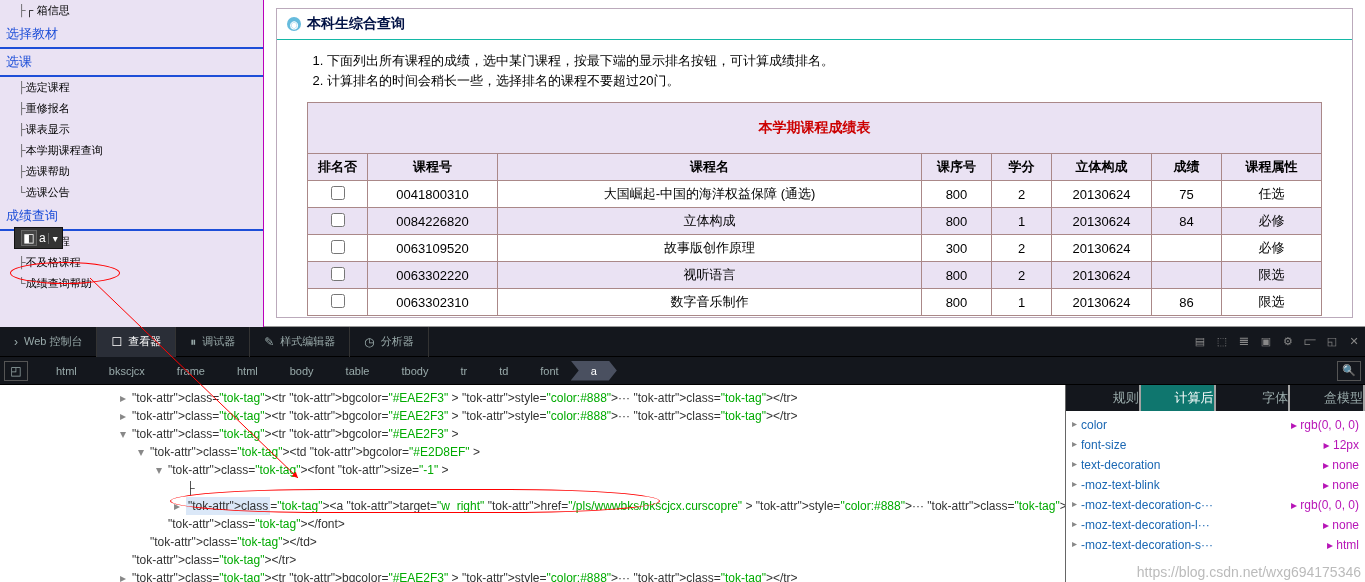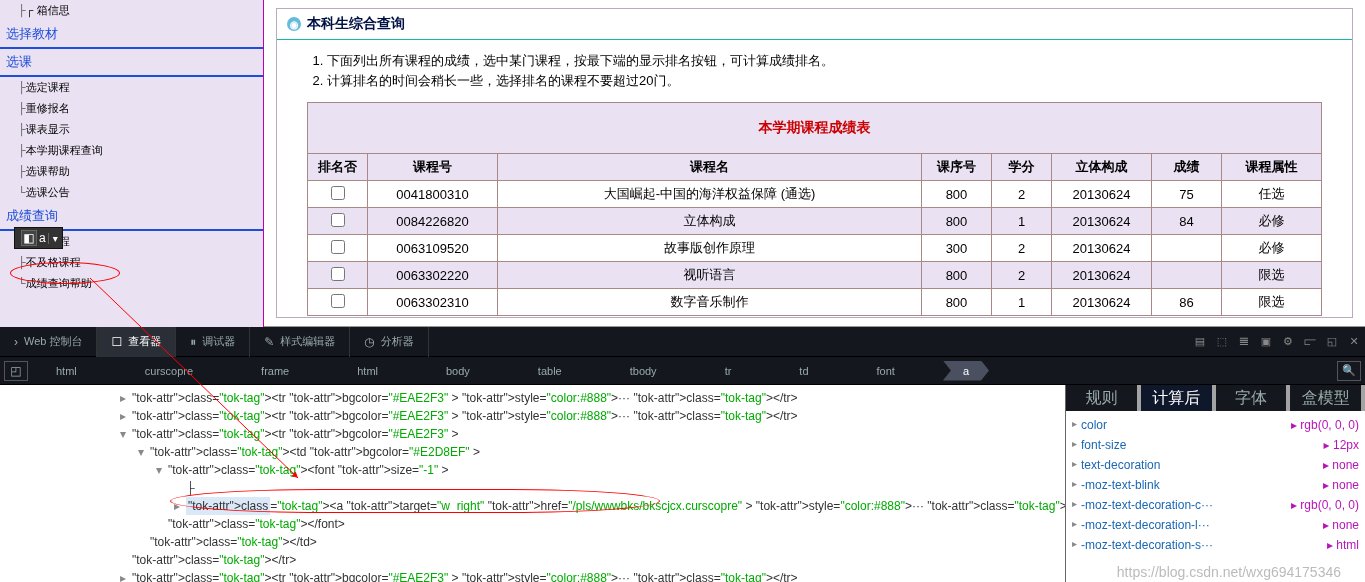"html" .crumbs-row { gap: 36px -> none }
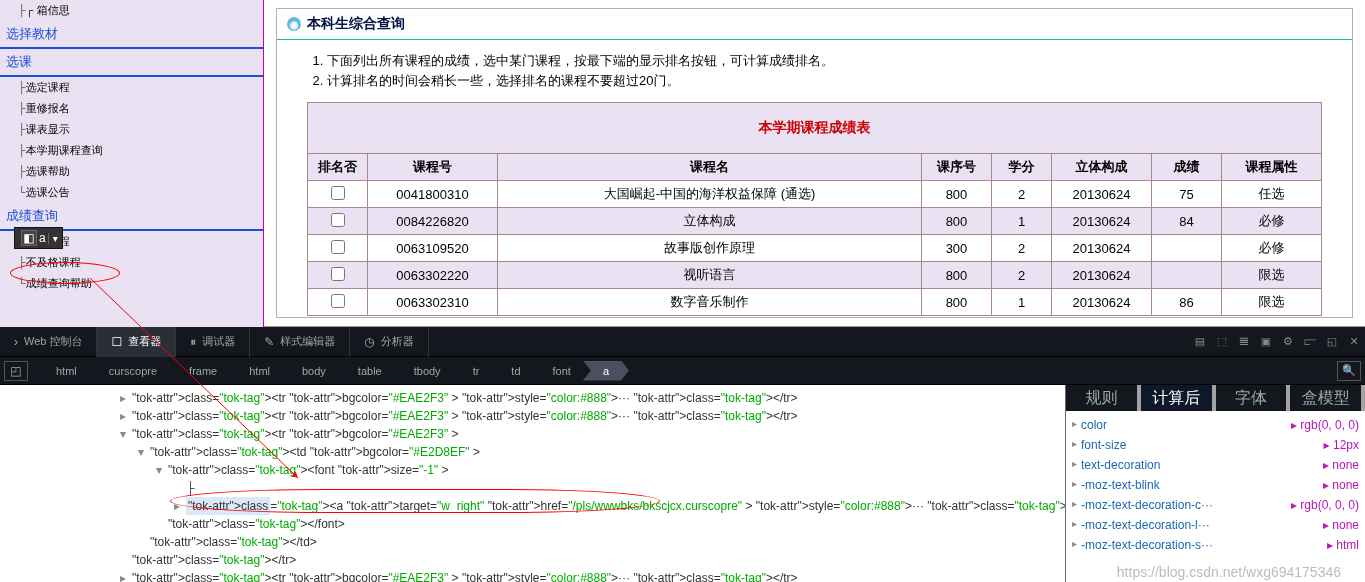"curscopre" span.crumb { text: curscopre -> bkscjcx }
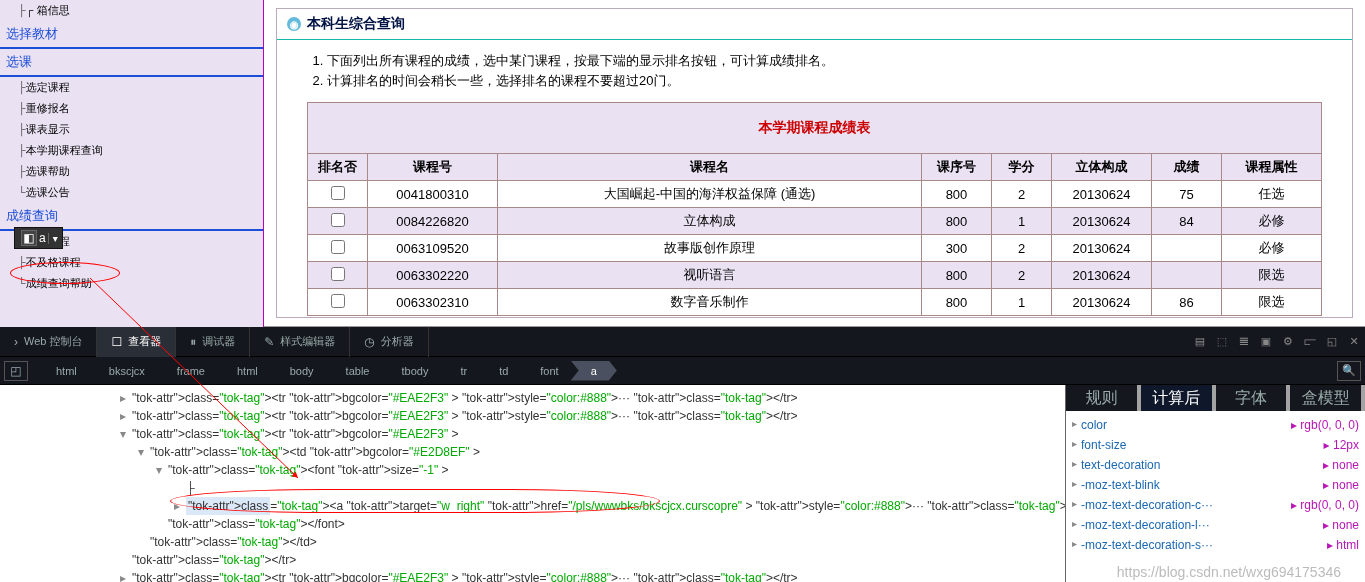"规则" .rtab { border-right: 4px solid #a3a3a3 -> 2px solid #a3a3a3; font-size: 16px -> 13px; text-align: center -> right }
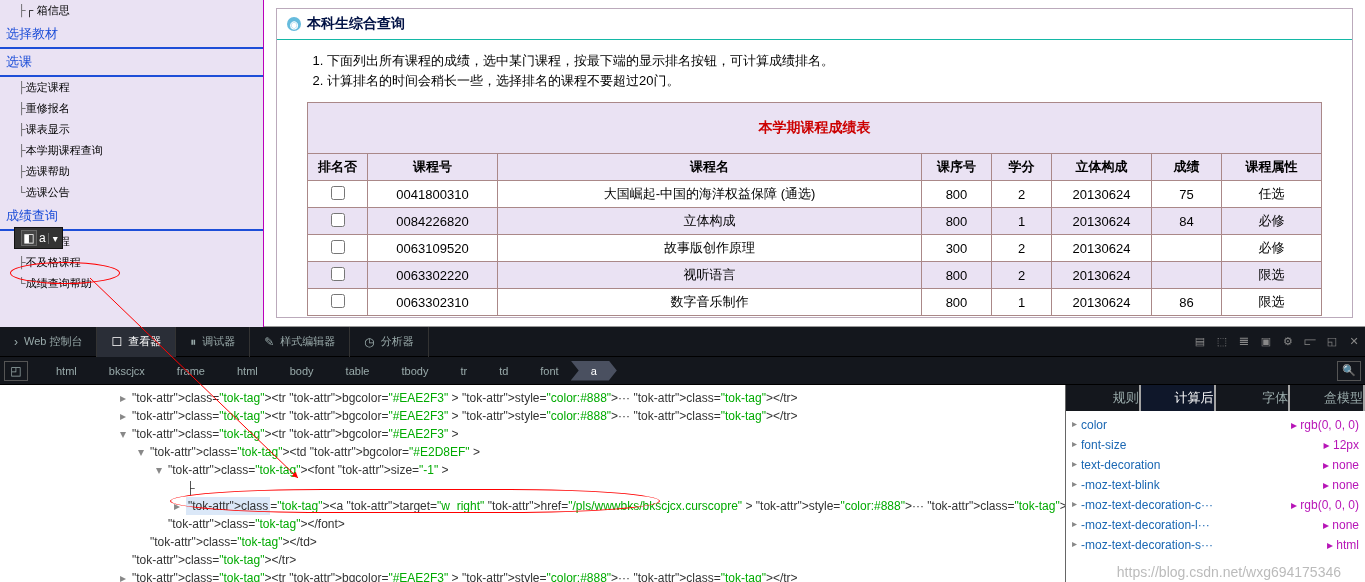"计算后" .rtab.active { background: #0f172a -> #0f766e }
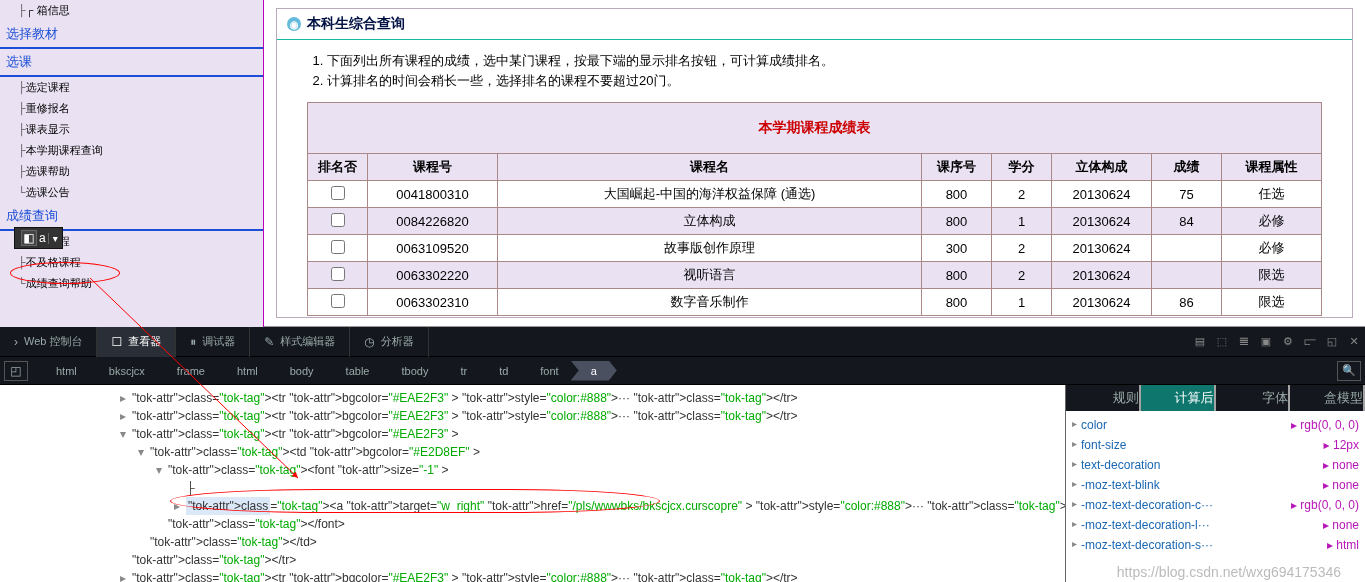"https://blog.csdn.net/wxg694175346" .watermark { right: 24px -> 4px }
